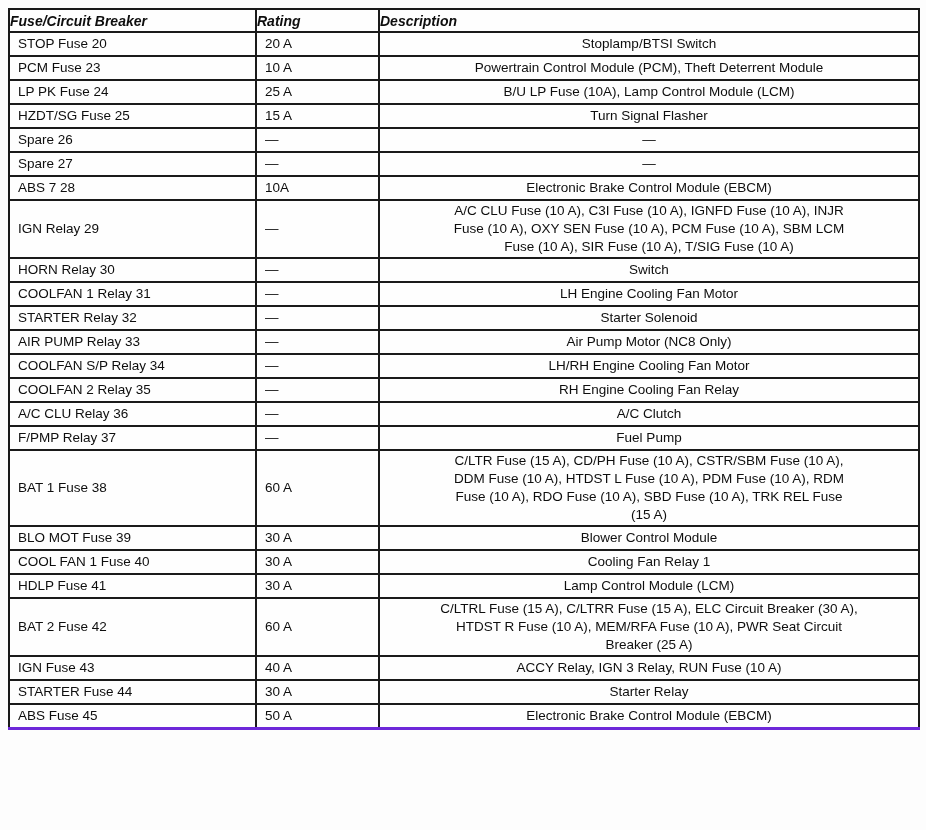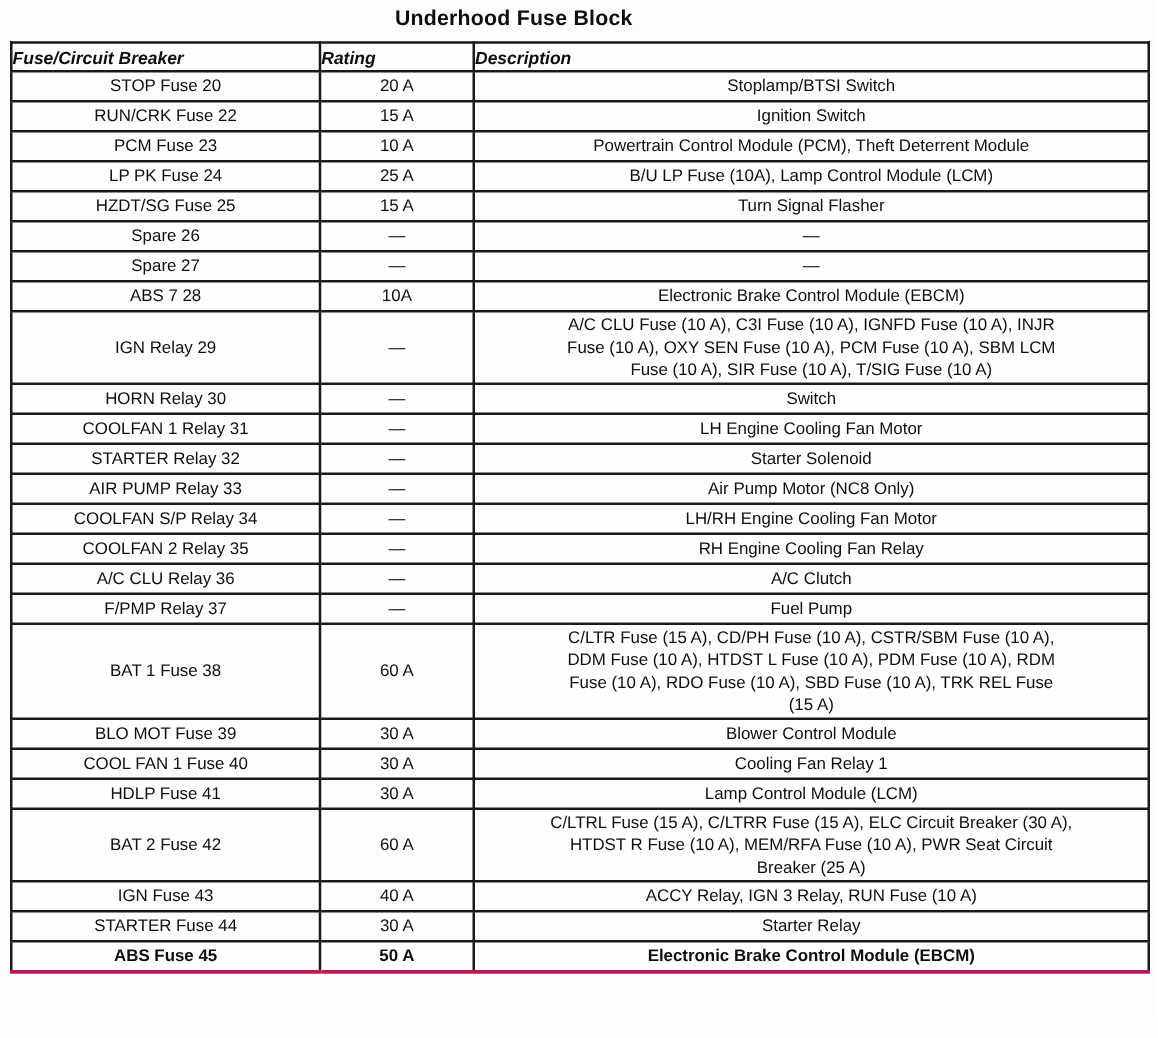"Underhood Fuse Block" div.title { html: <div>Underhood Fuse Block</div> -> none }
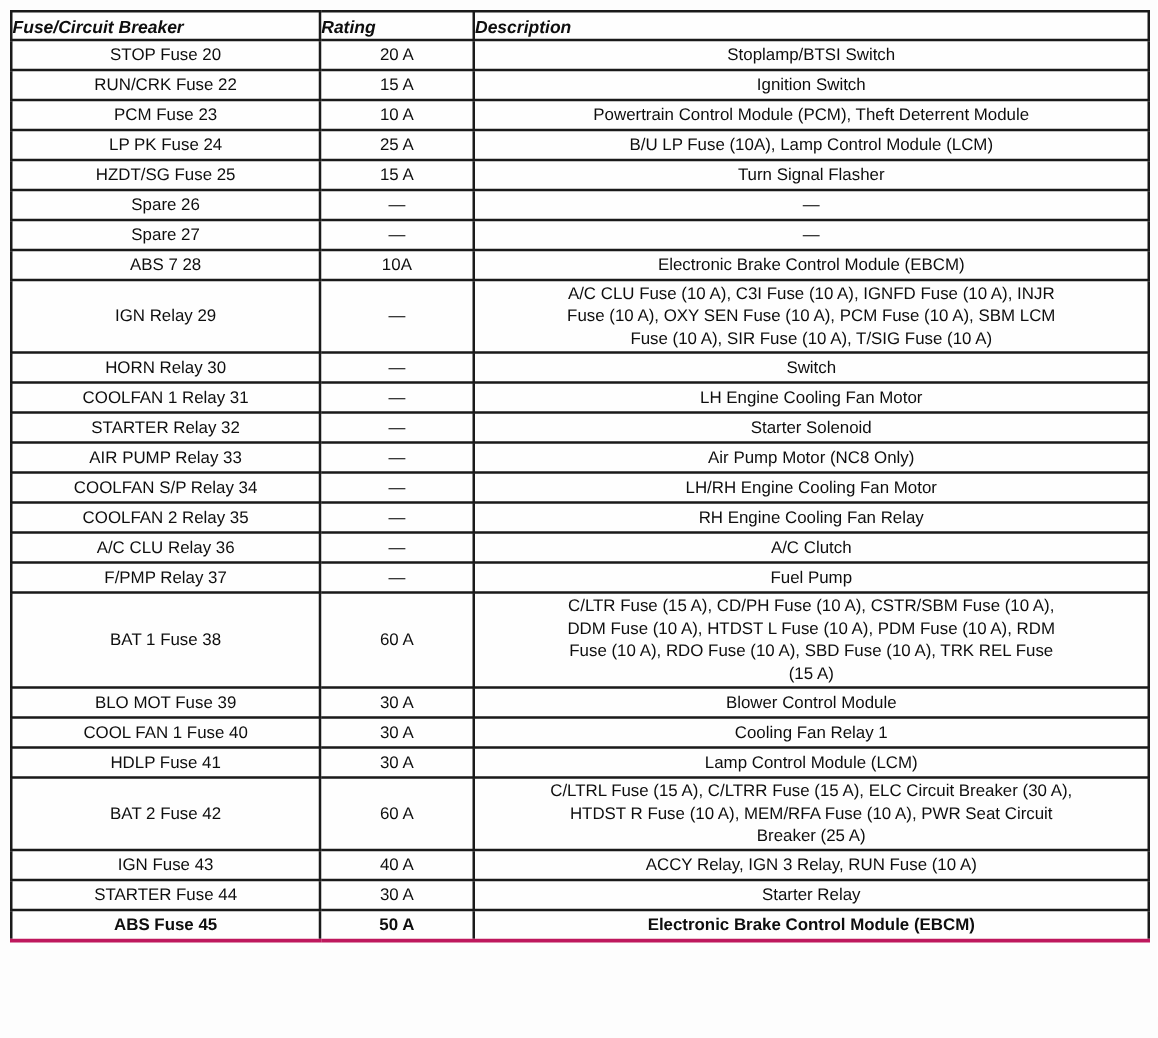"STOP Fuse 20" td.col-breaker, td.col-rating { text-align: center -> none }
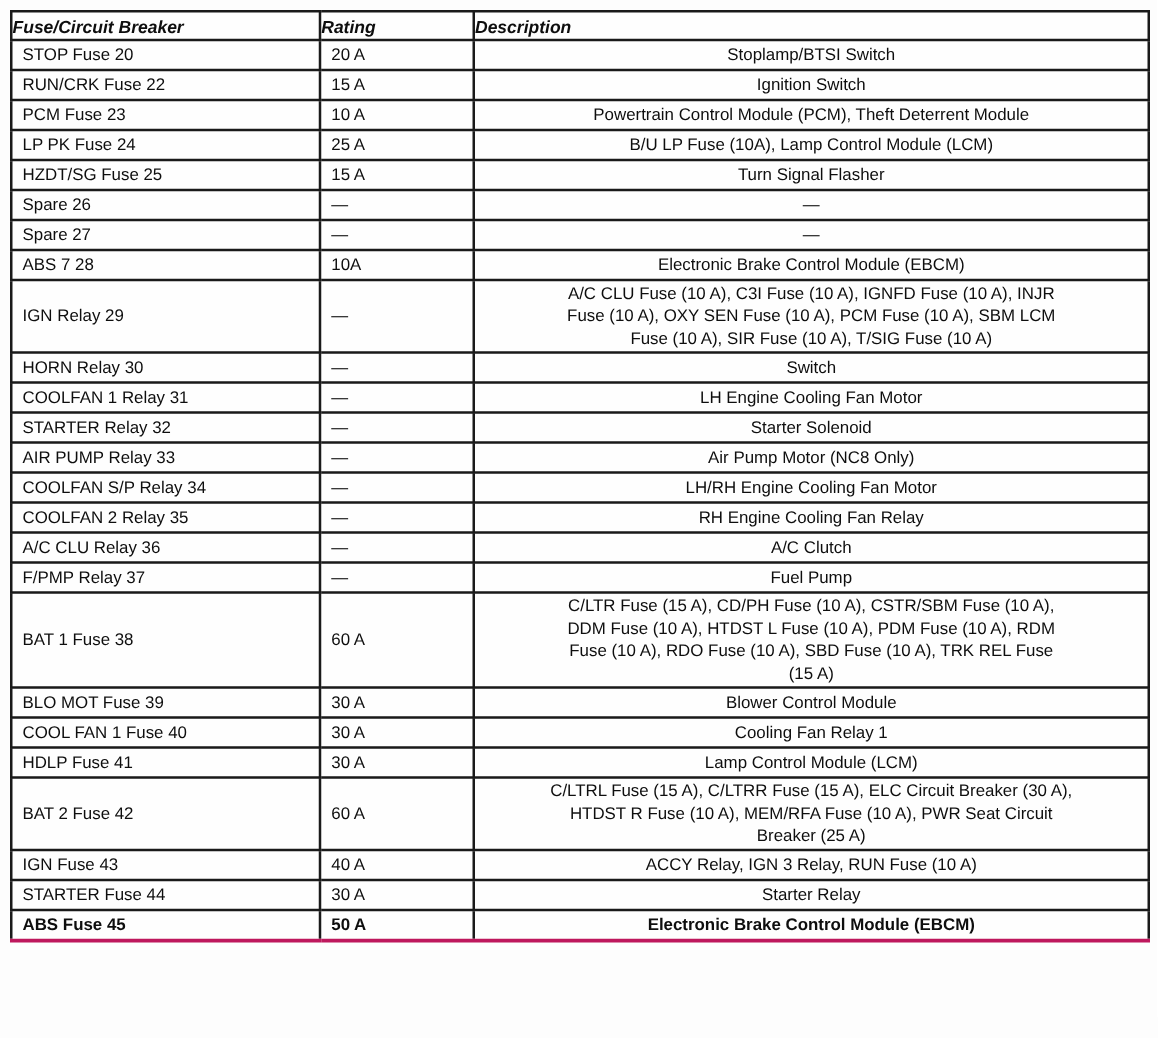"RUN/CRK Fuse 22" tr { html: <tr> <td>RUN/CRK Fuse 22</td> <td>15 A</td> <td>Ignition Switch</td> </tr> -> none }
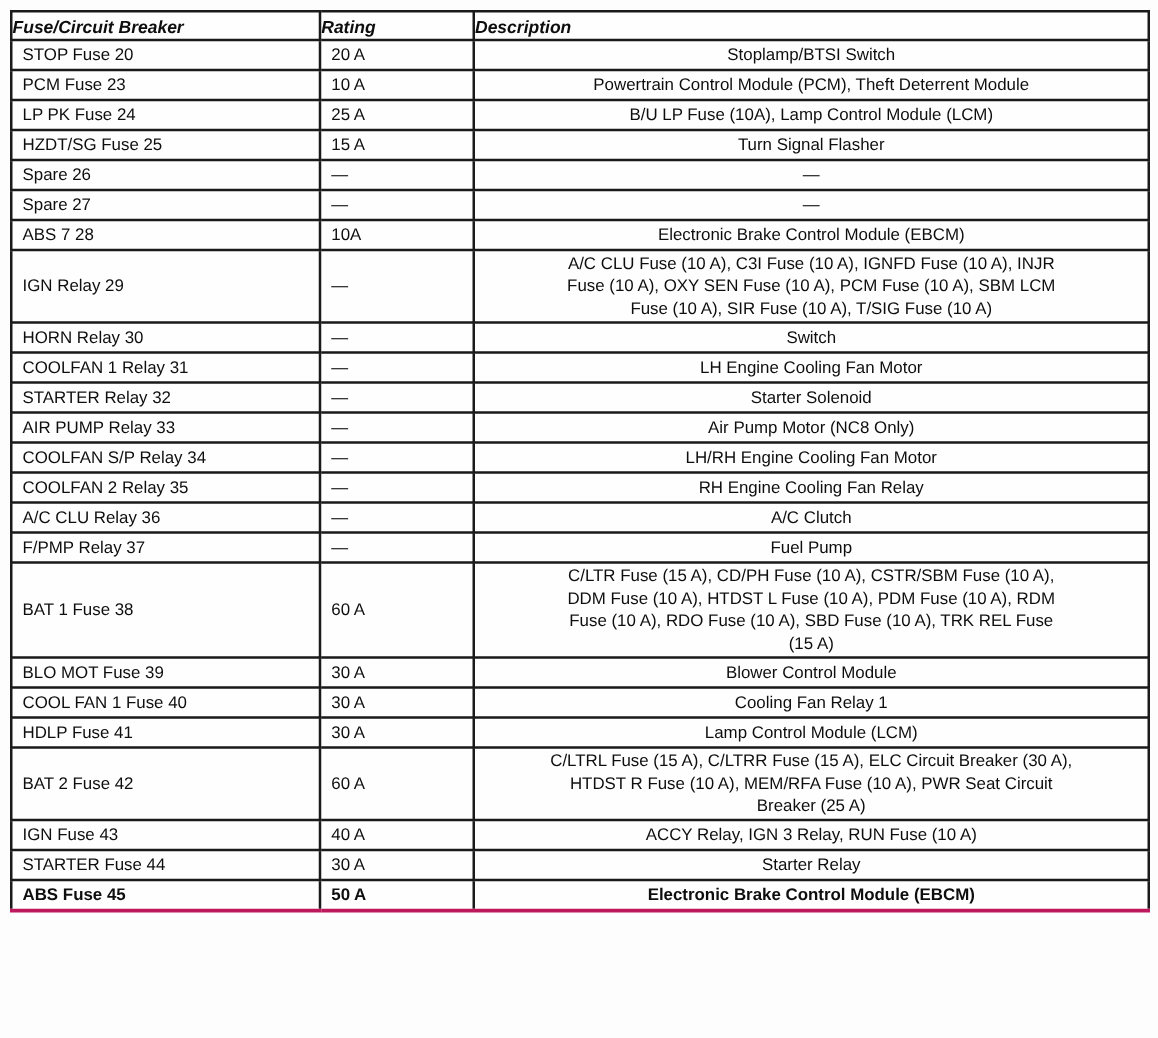"ABS Fuse 45" .fuse-table tbody tr:last-child td { border-bottom: 3px solid #be185d -> 3px solid #6d28d9; font-weight: bold -> none }
